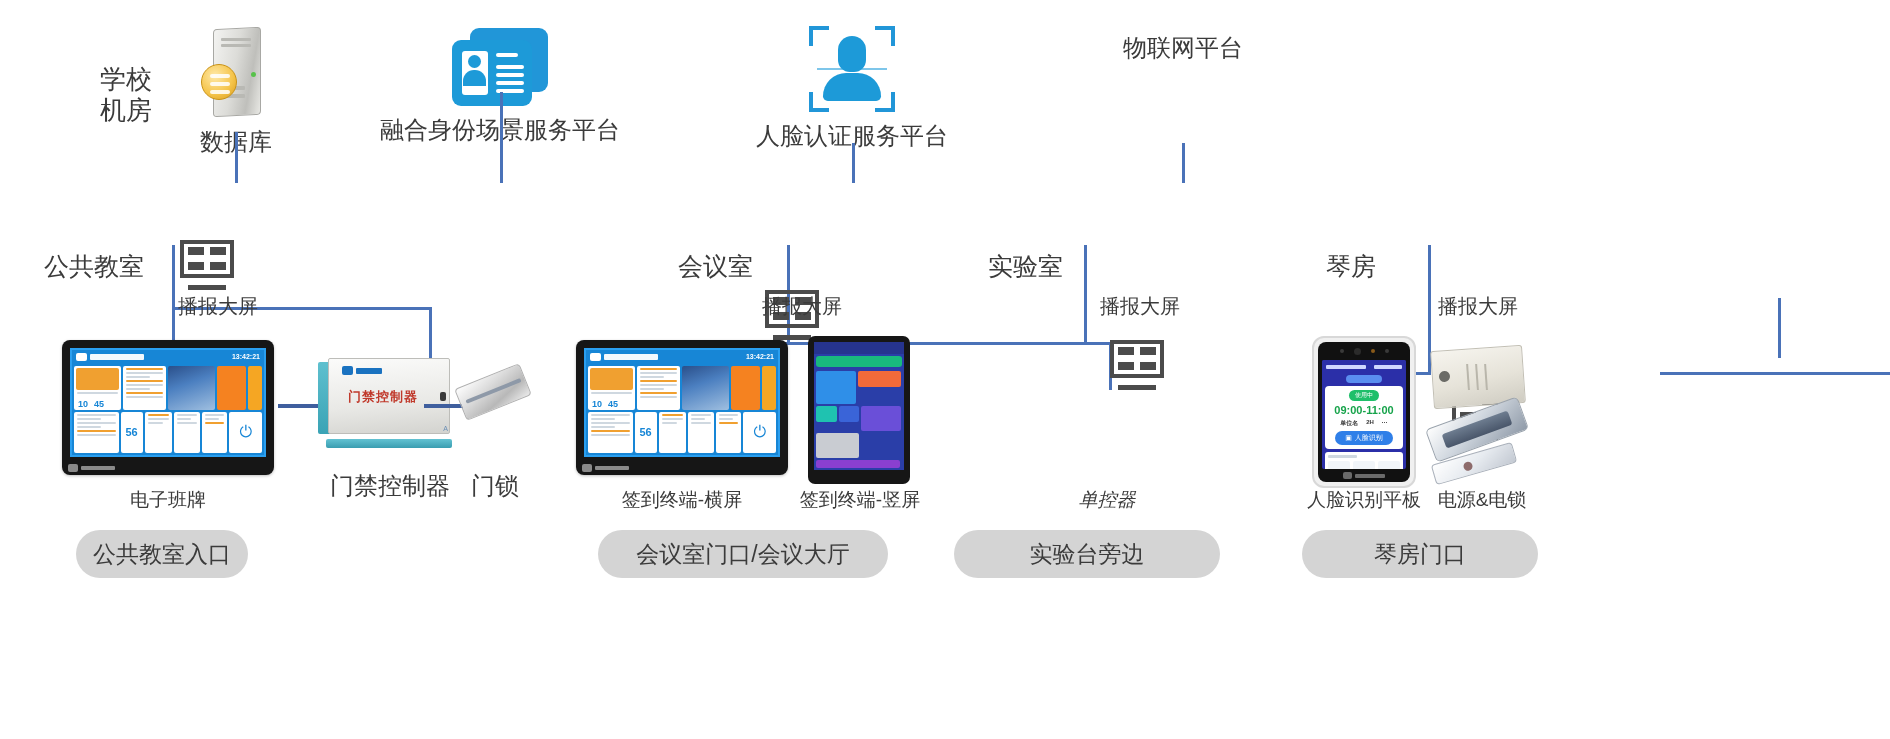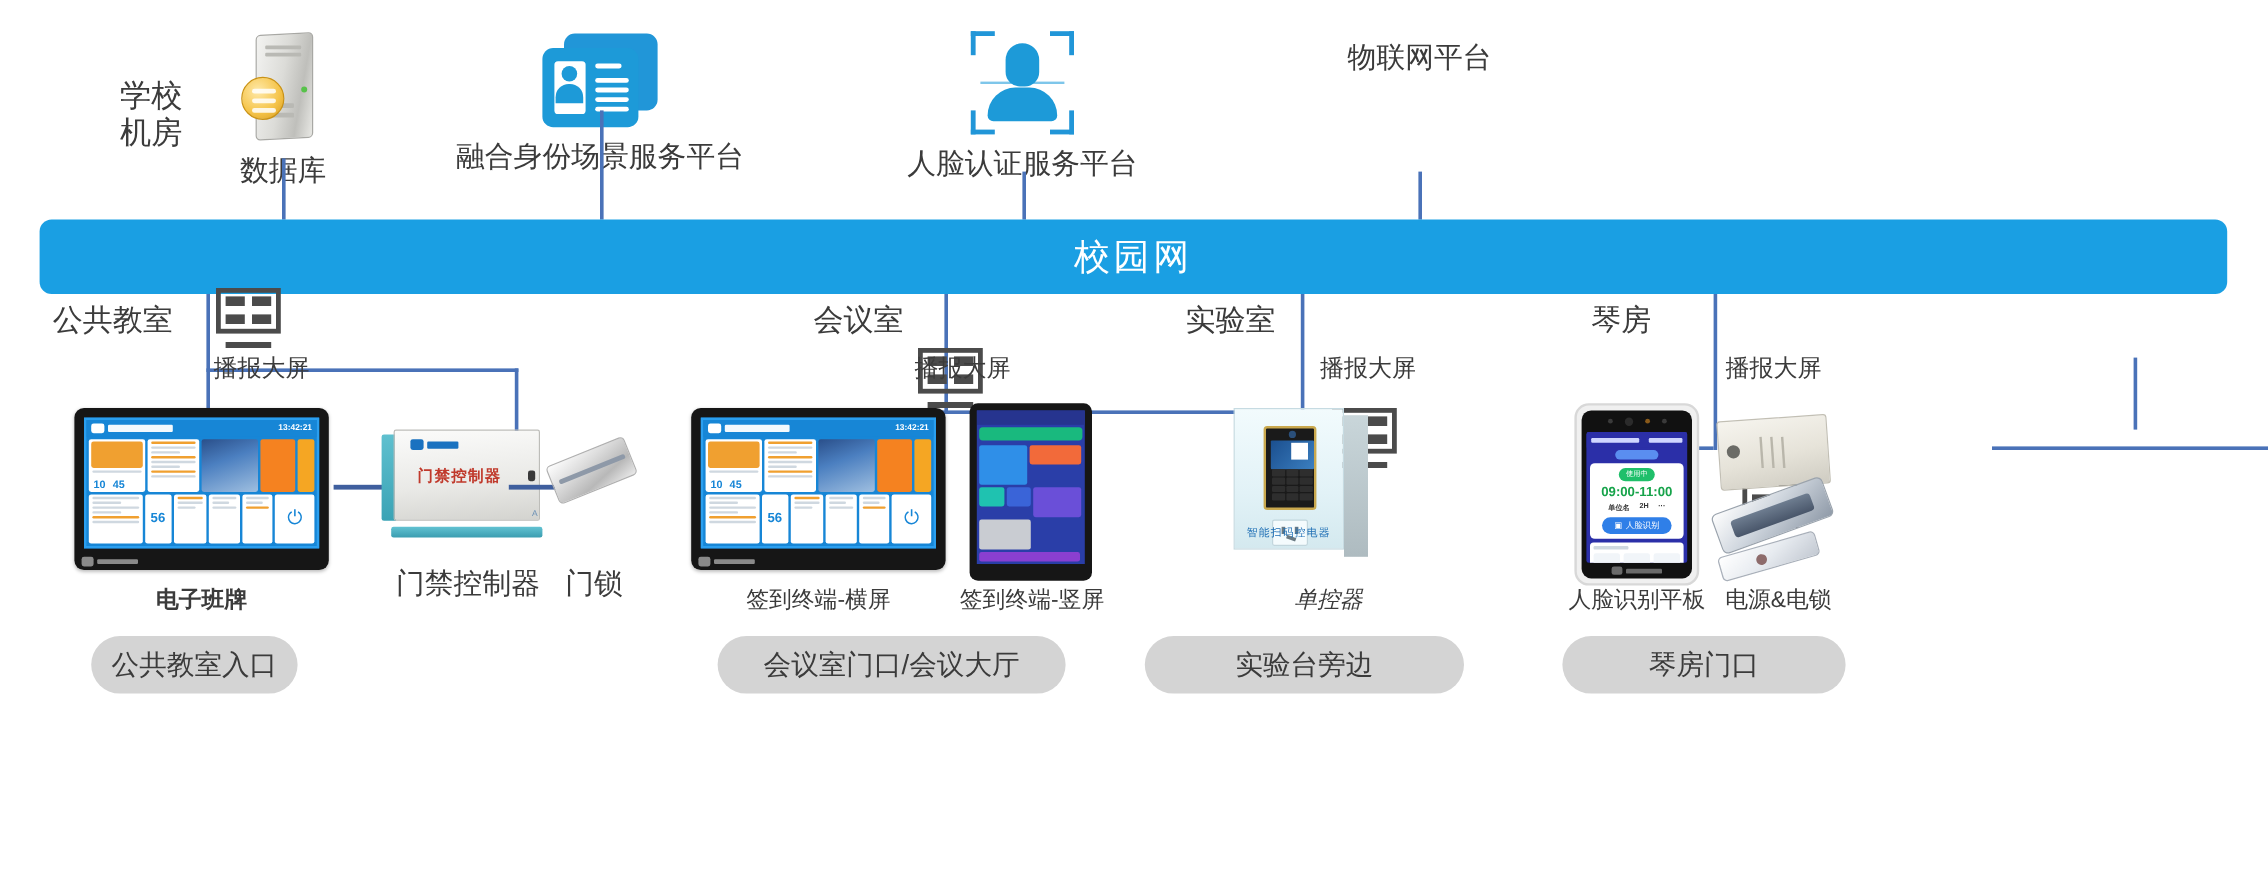"校园网" div { html: <div> <span>校园网</span> </div> -> none }
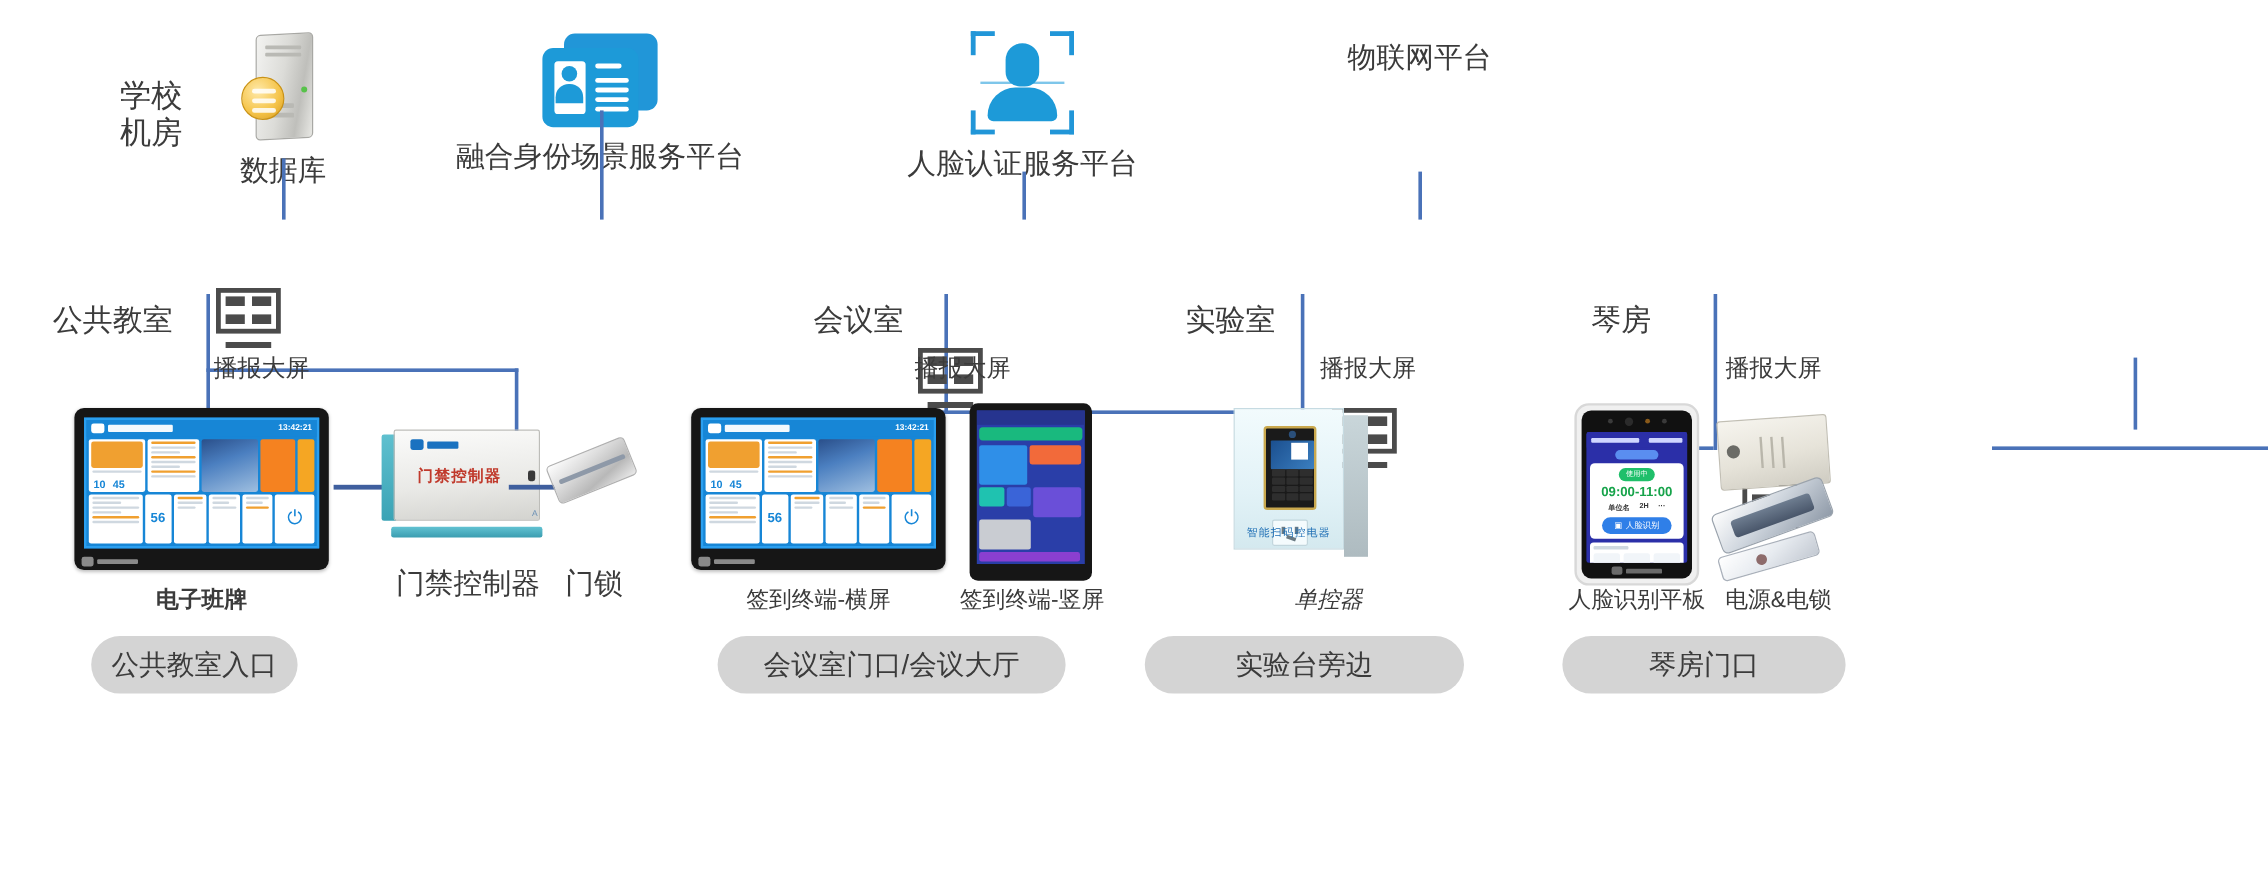"智能扫码控电器" div.cab { html: <div> <div></div> <div> <div> <div></div> <div></div> <div></div> <div> <i></i> <i></i> <i></i> <i></i> <i></i> <i></i> <i></i> <i></i> <i></i> <i></i> <i></i> <i></i> </div> </div> <div> <i></i> <i></i> <i></i> </div> <div>智能扫码控电器</div> </div> </div> -> none }
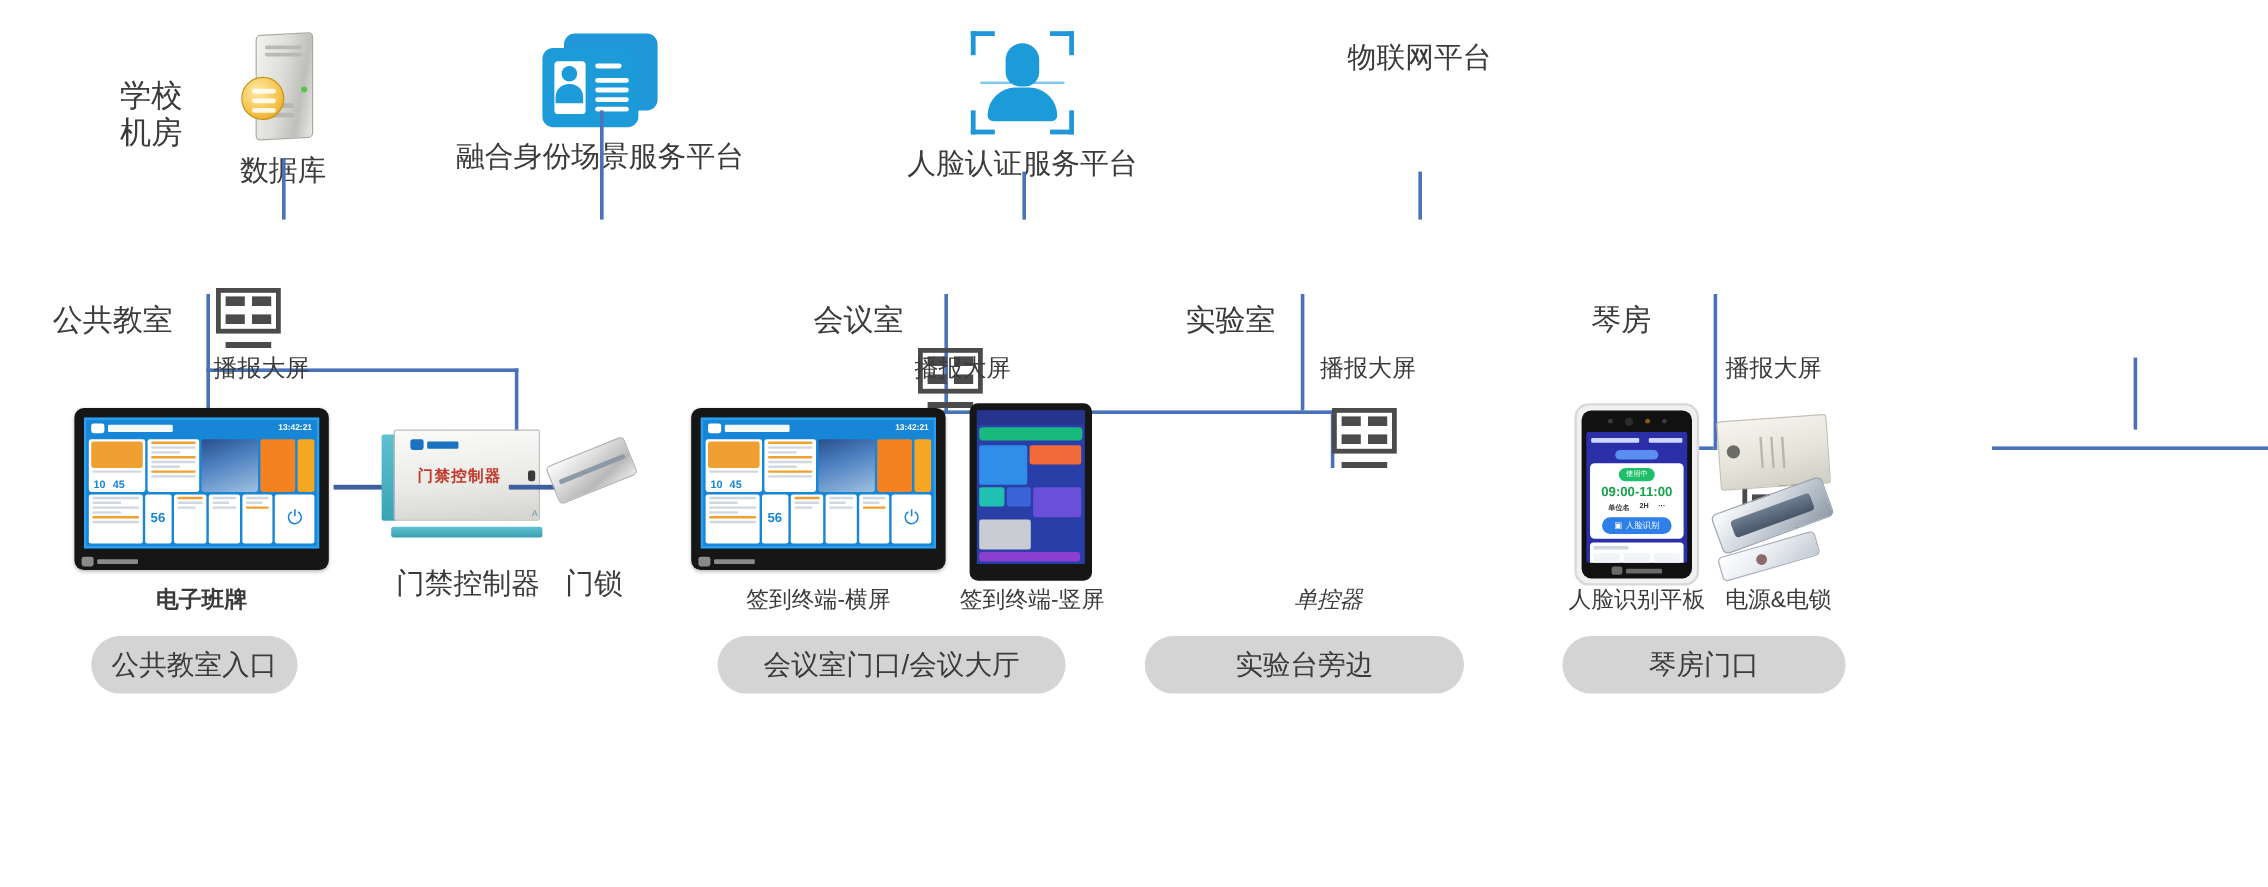"电子班牌" div.dev-caption { font-weight: bold -> none }
